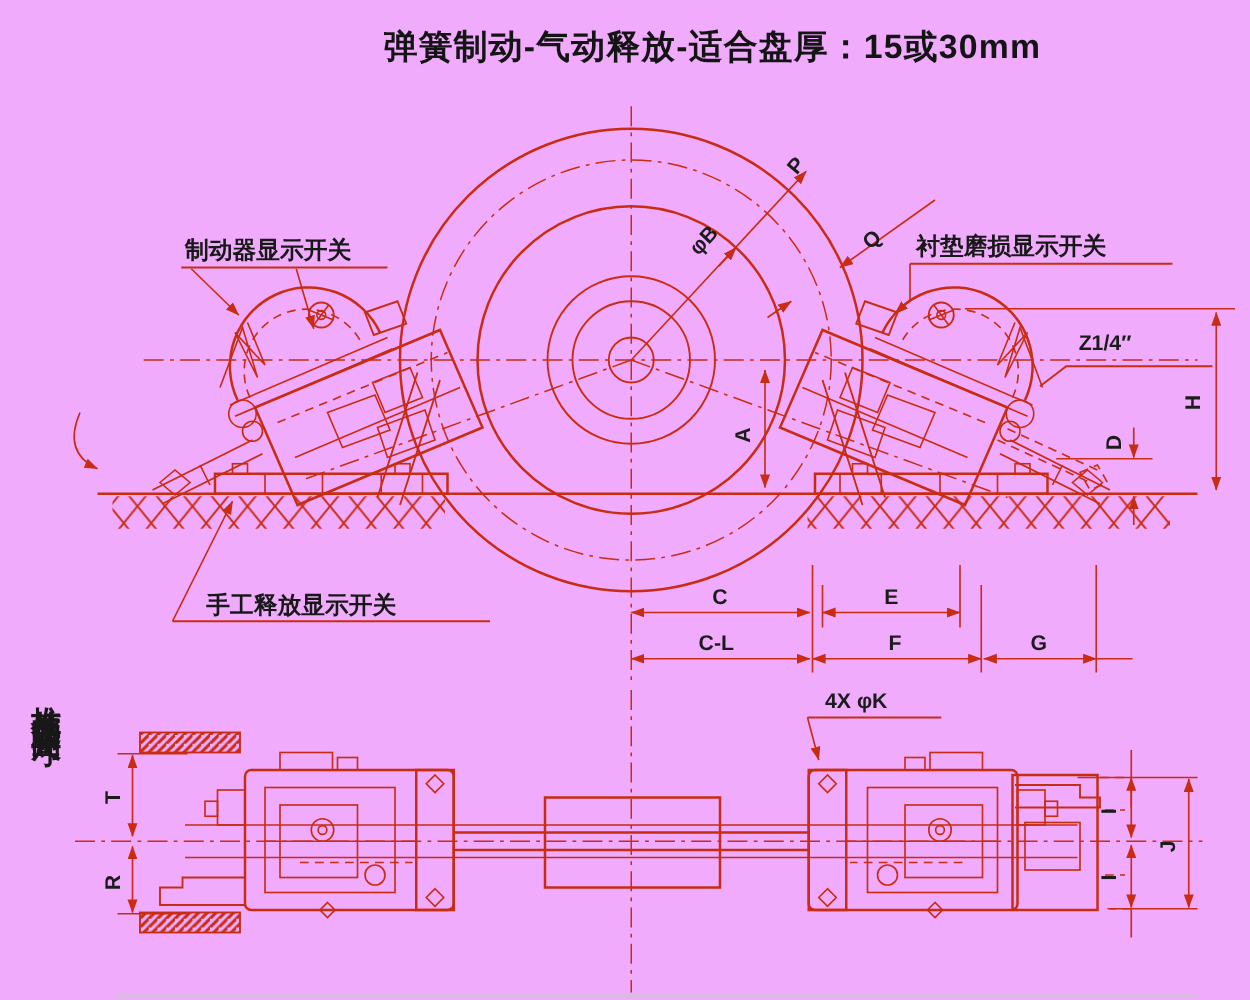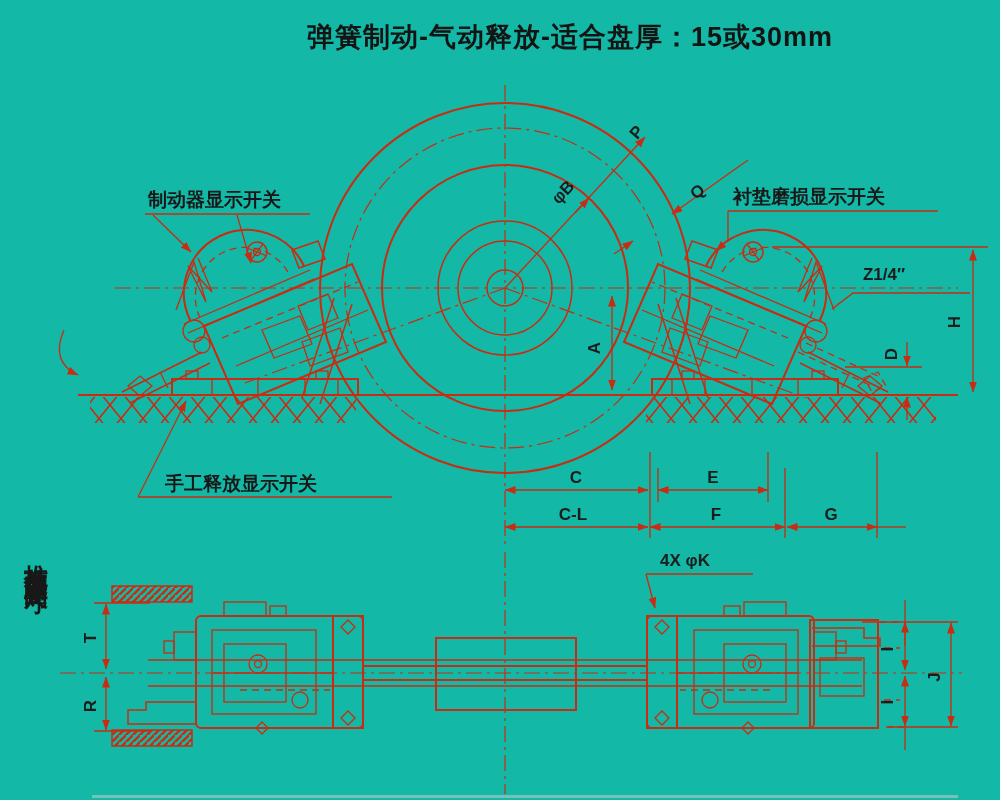"弹簧制动-气动释放-适合盘厚：15或30mm" .stage { background: #14b8a6 -> #f0abfc }
